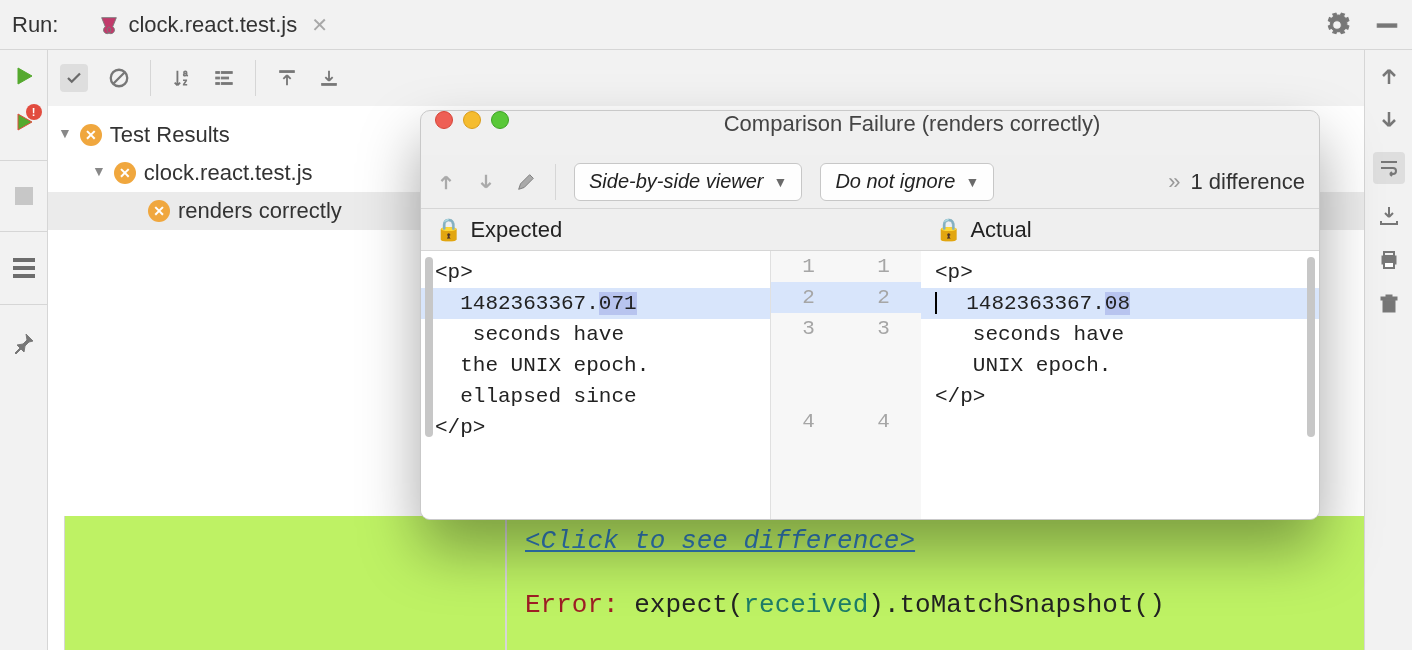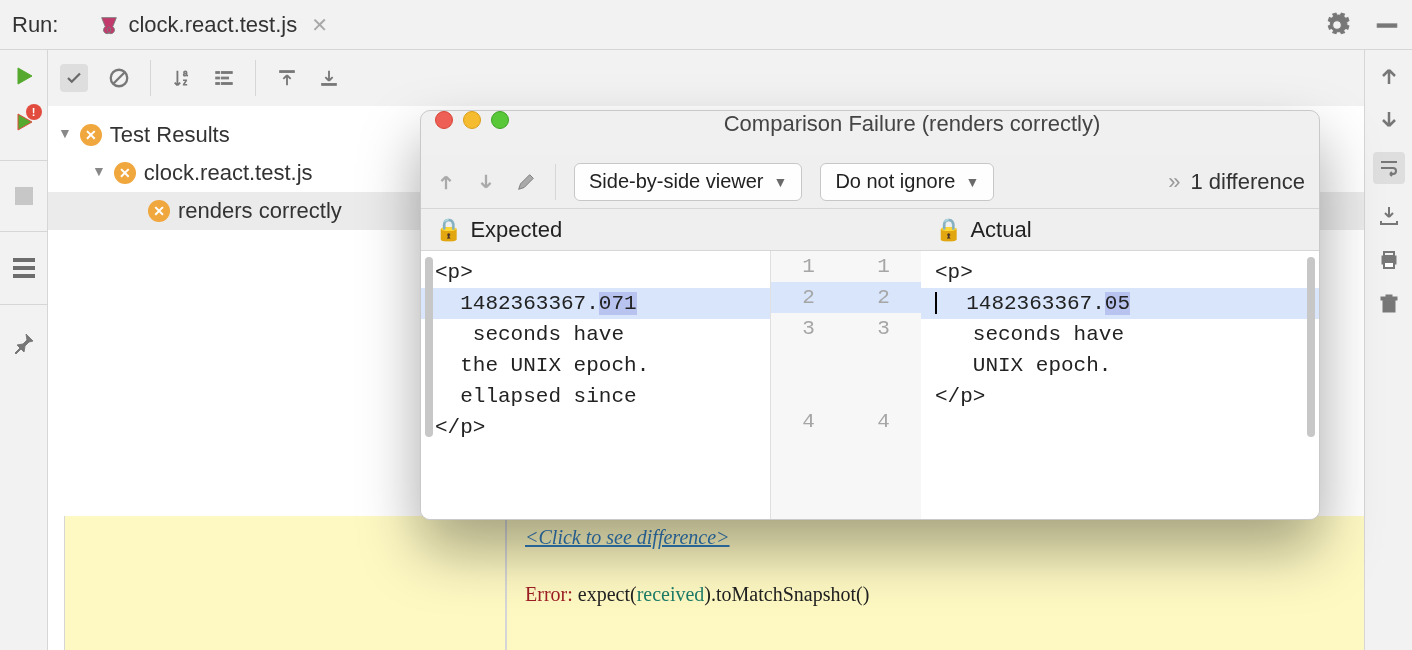"Side-by-side viewer" .sel-btn { font-style: none -> italic }
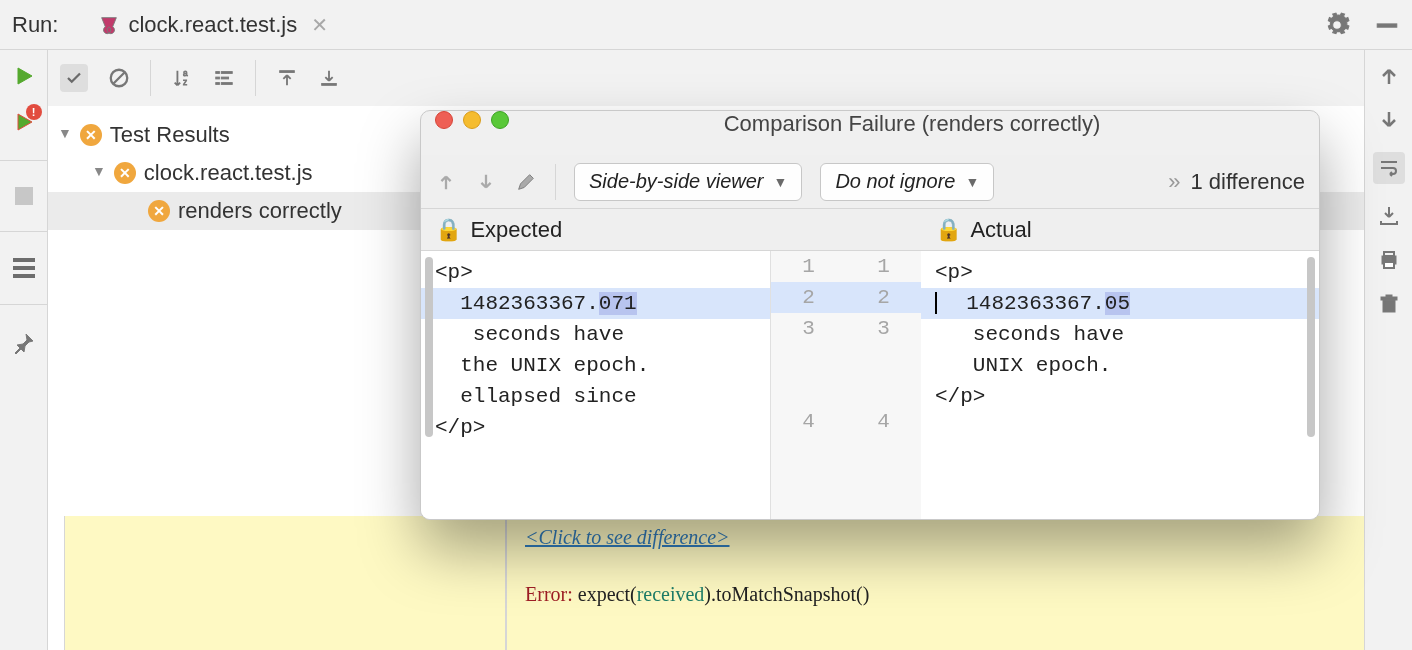"05" span.frag-hi { text: 05 -> 08 }
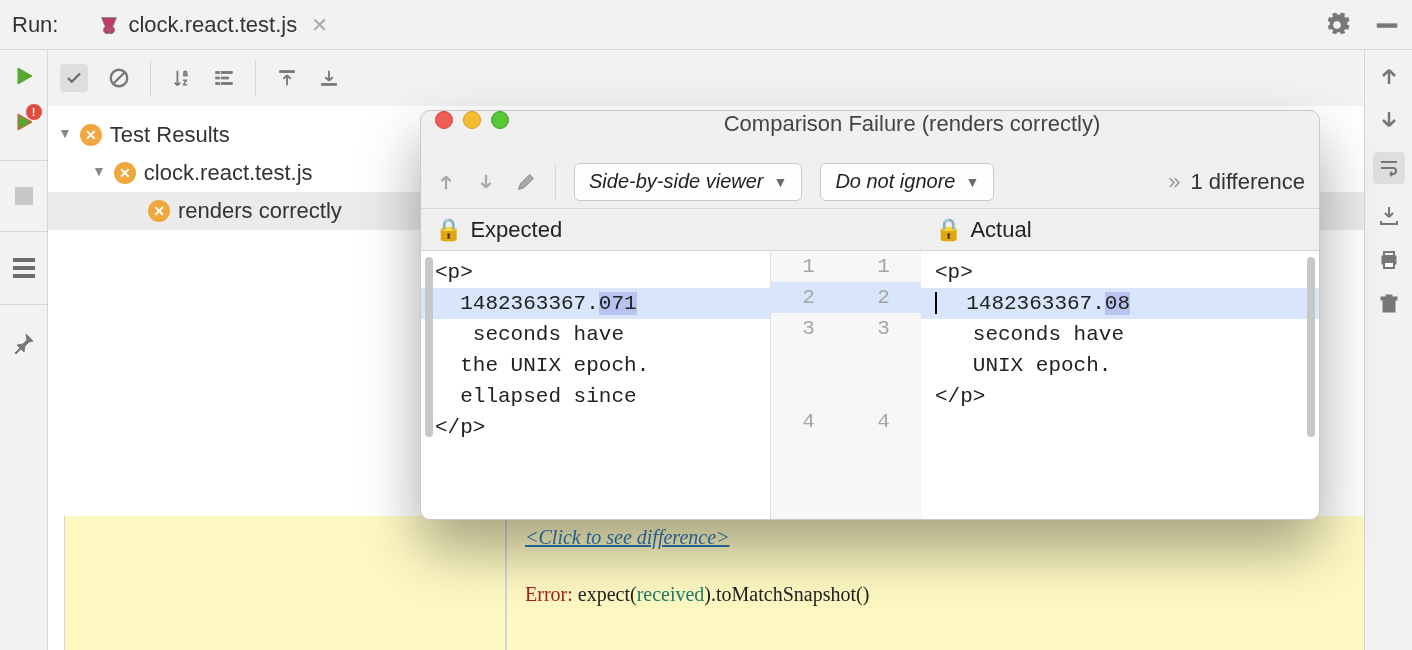"<Click to see difference>" .console { background: #fef9c3 -> #bef264; font-family: Liberation Serif, serif -> Liberation Mono, monospace; font-size: 20px -> 26px }
